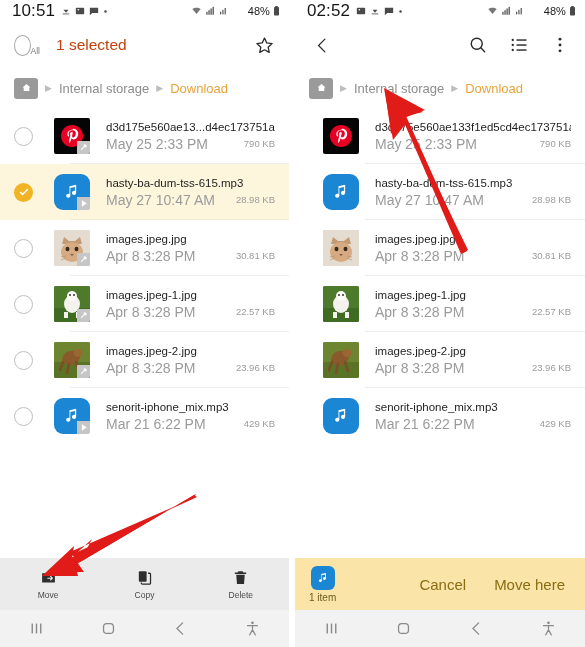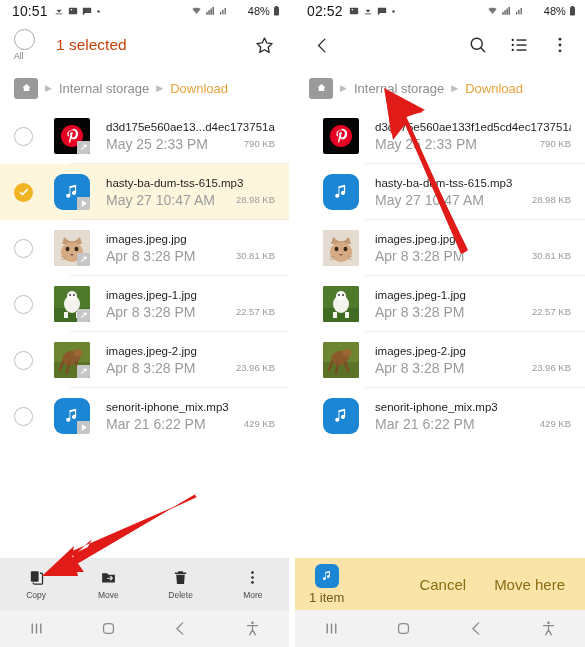"10:51" .status-clock { font-size: 14px -> 17px }
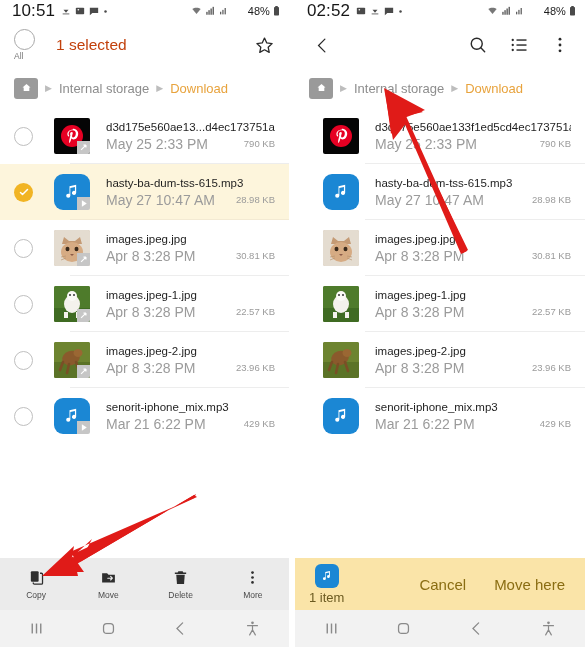"All" .sel-all { align-items: flex-start -> flex-end; flex-direction: column -> none }
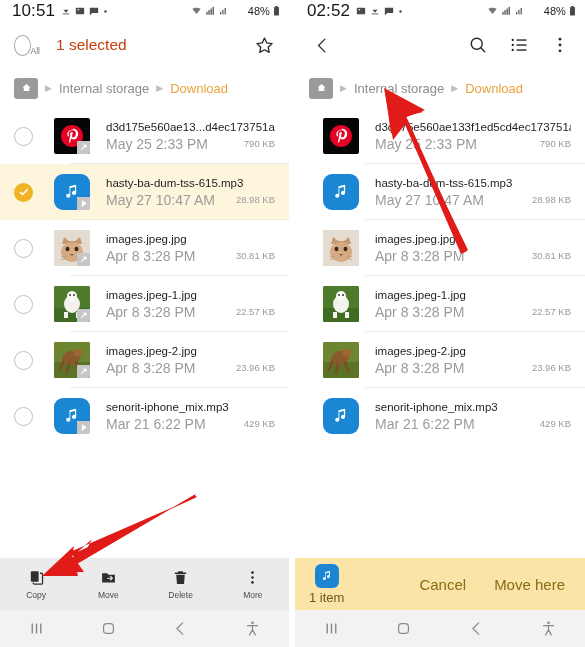"Copy" div.action { order: before "Move" -> after "Move" }
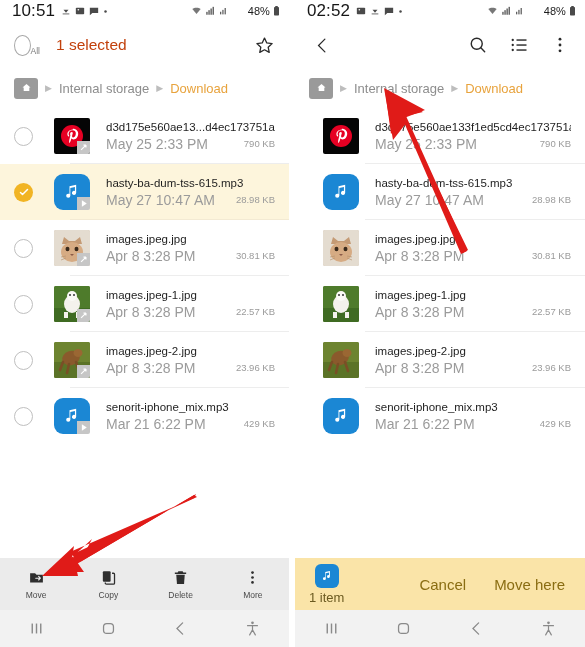"More" div.action { html: <div> <svg> <circle></circle> <circle></circle> <circle></circle> </svg> <span>More</span> </div> -> none }
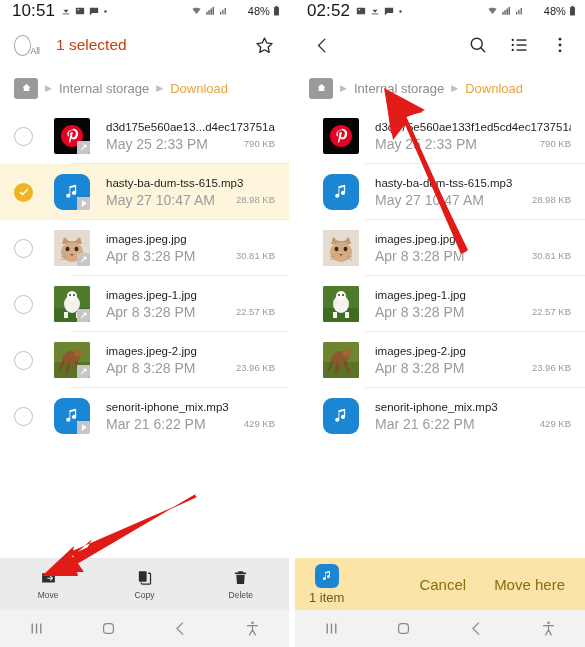"1 item" .move-count { font-size: 13px -> 10px }
